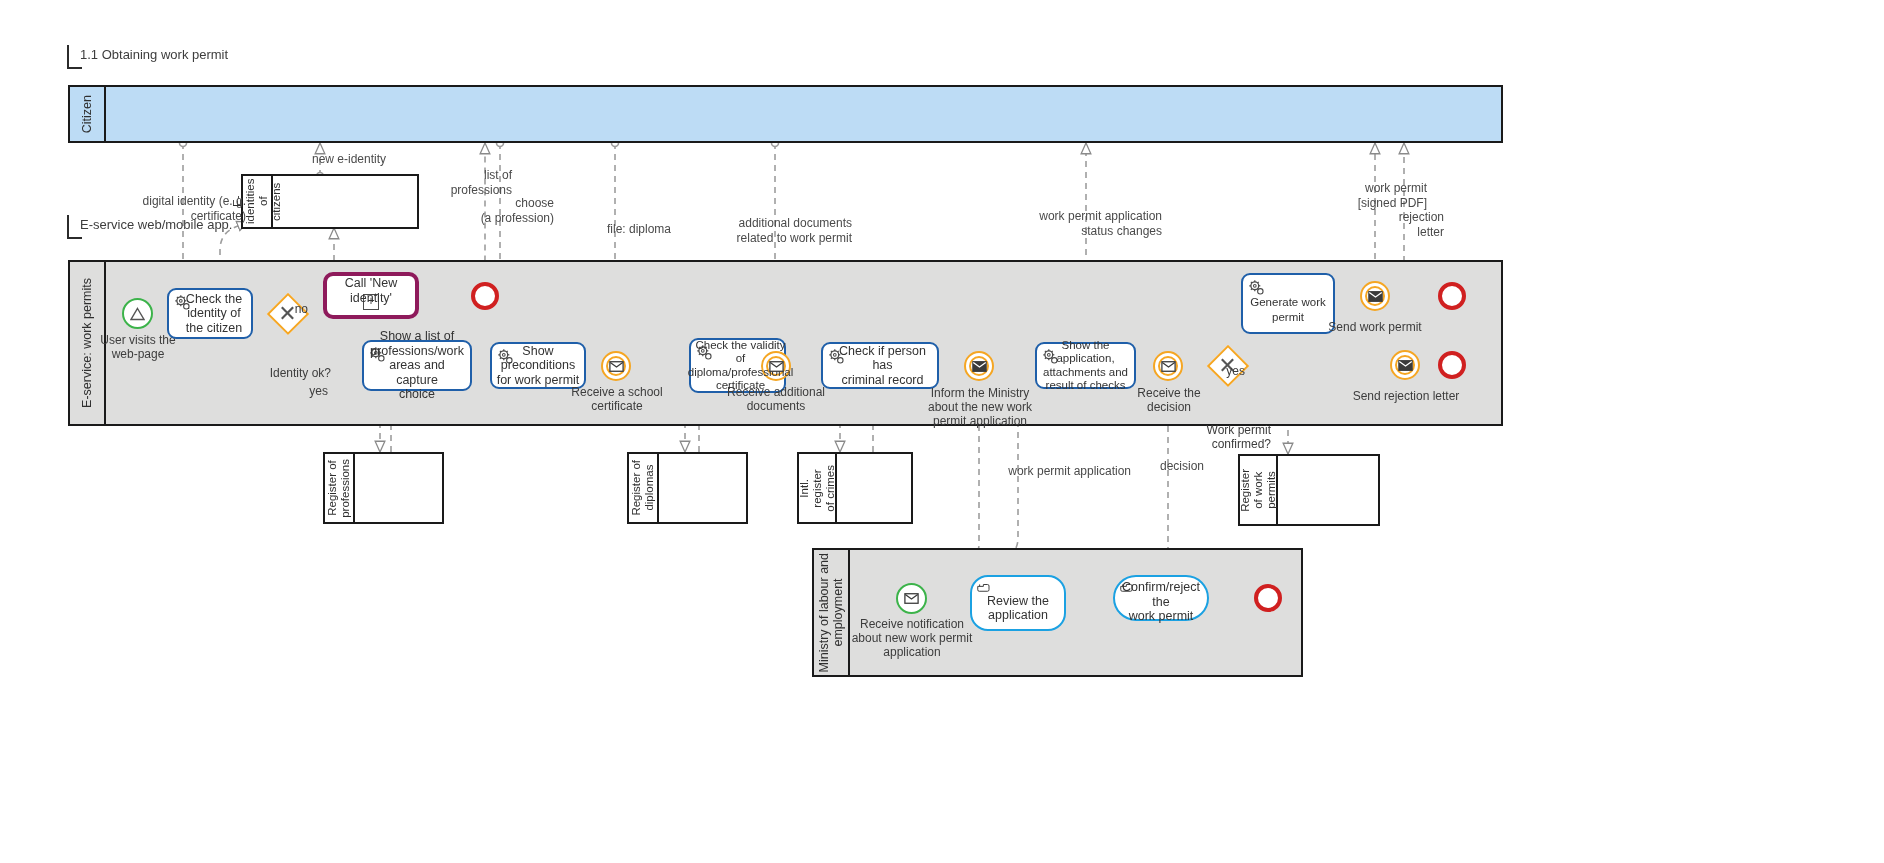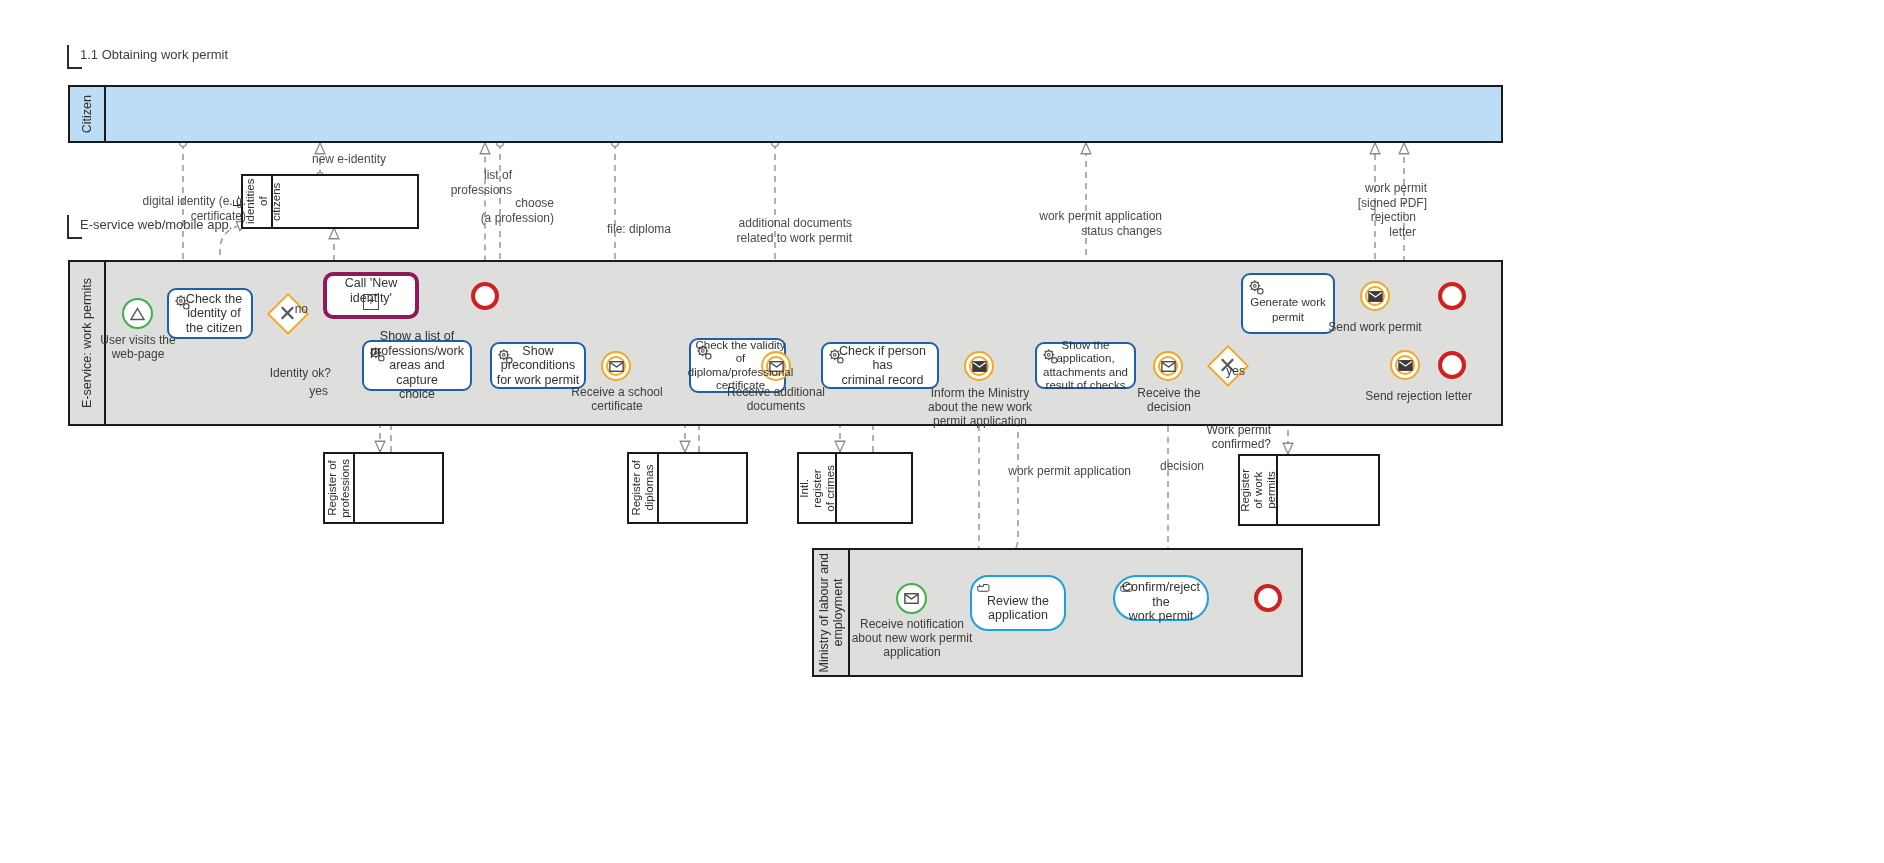"rejection" div.msglab { left: 1338px -> 1366px }
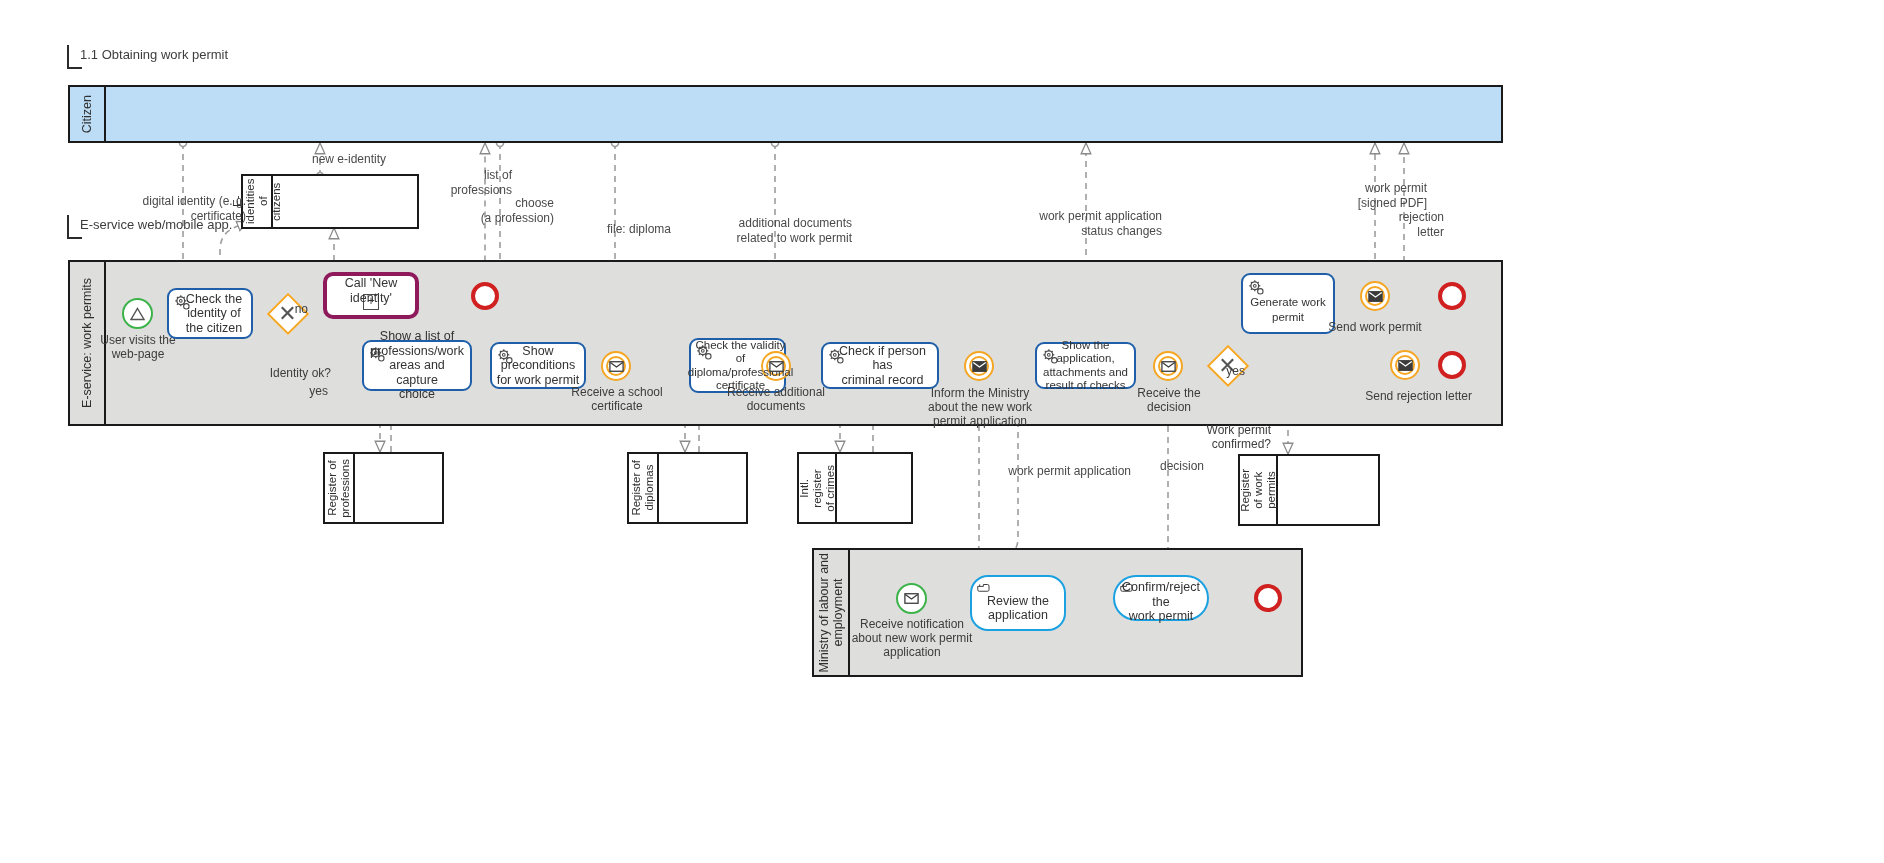"Send rejection letter" div.cap { text-align: right -> none }
